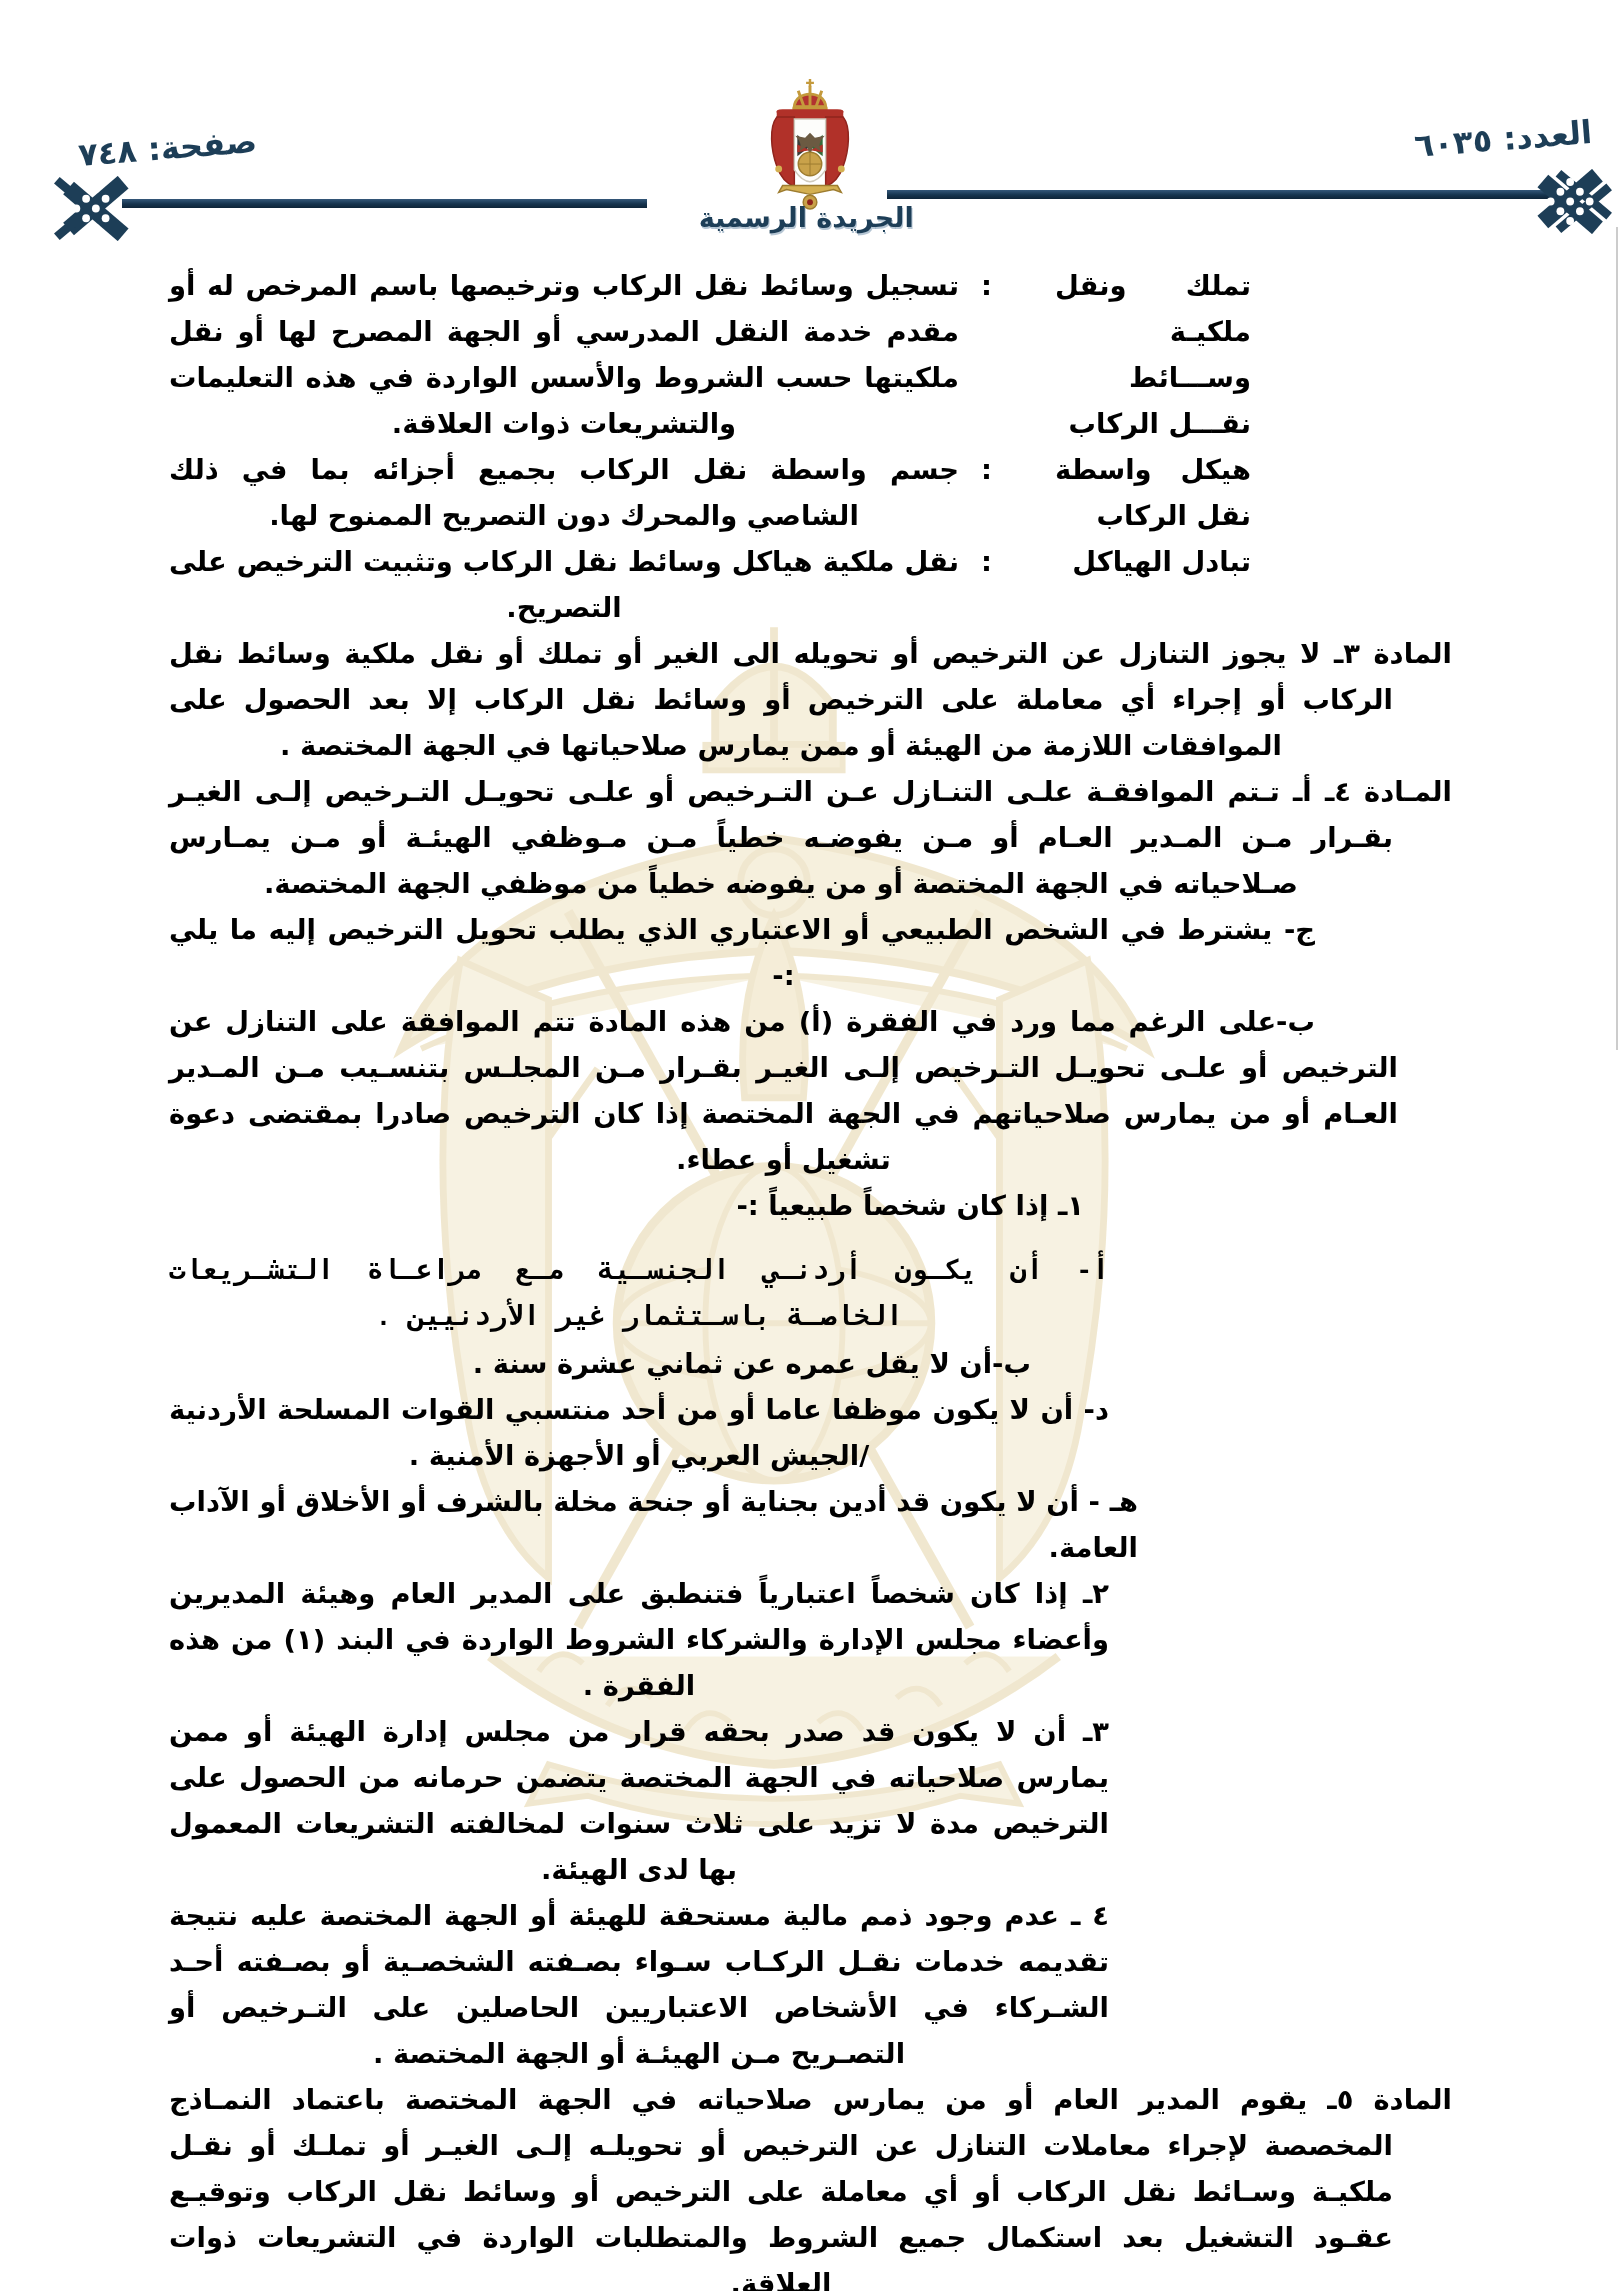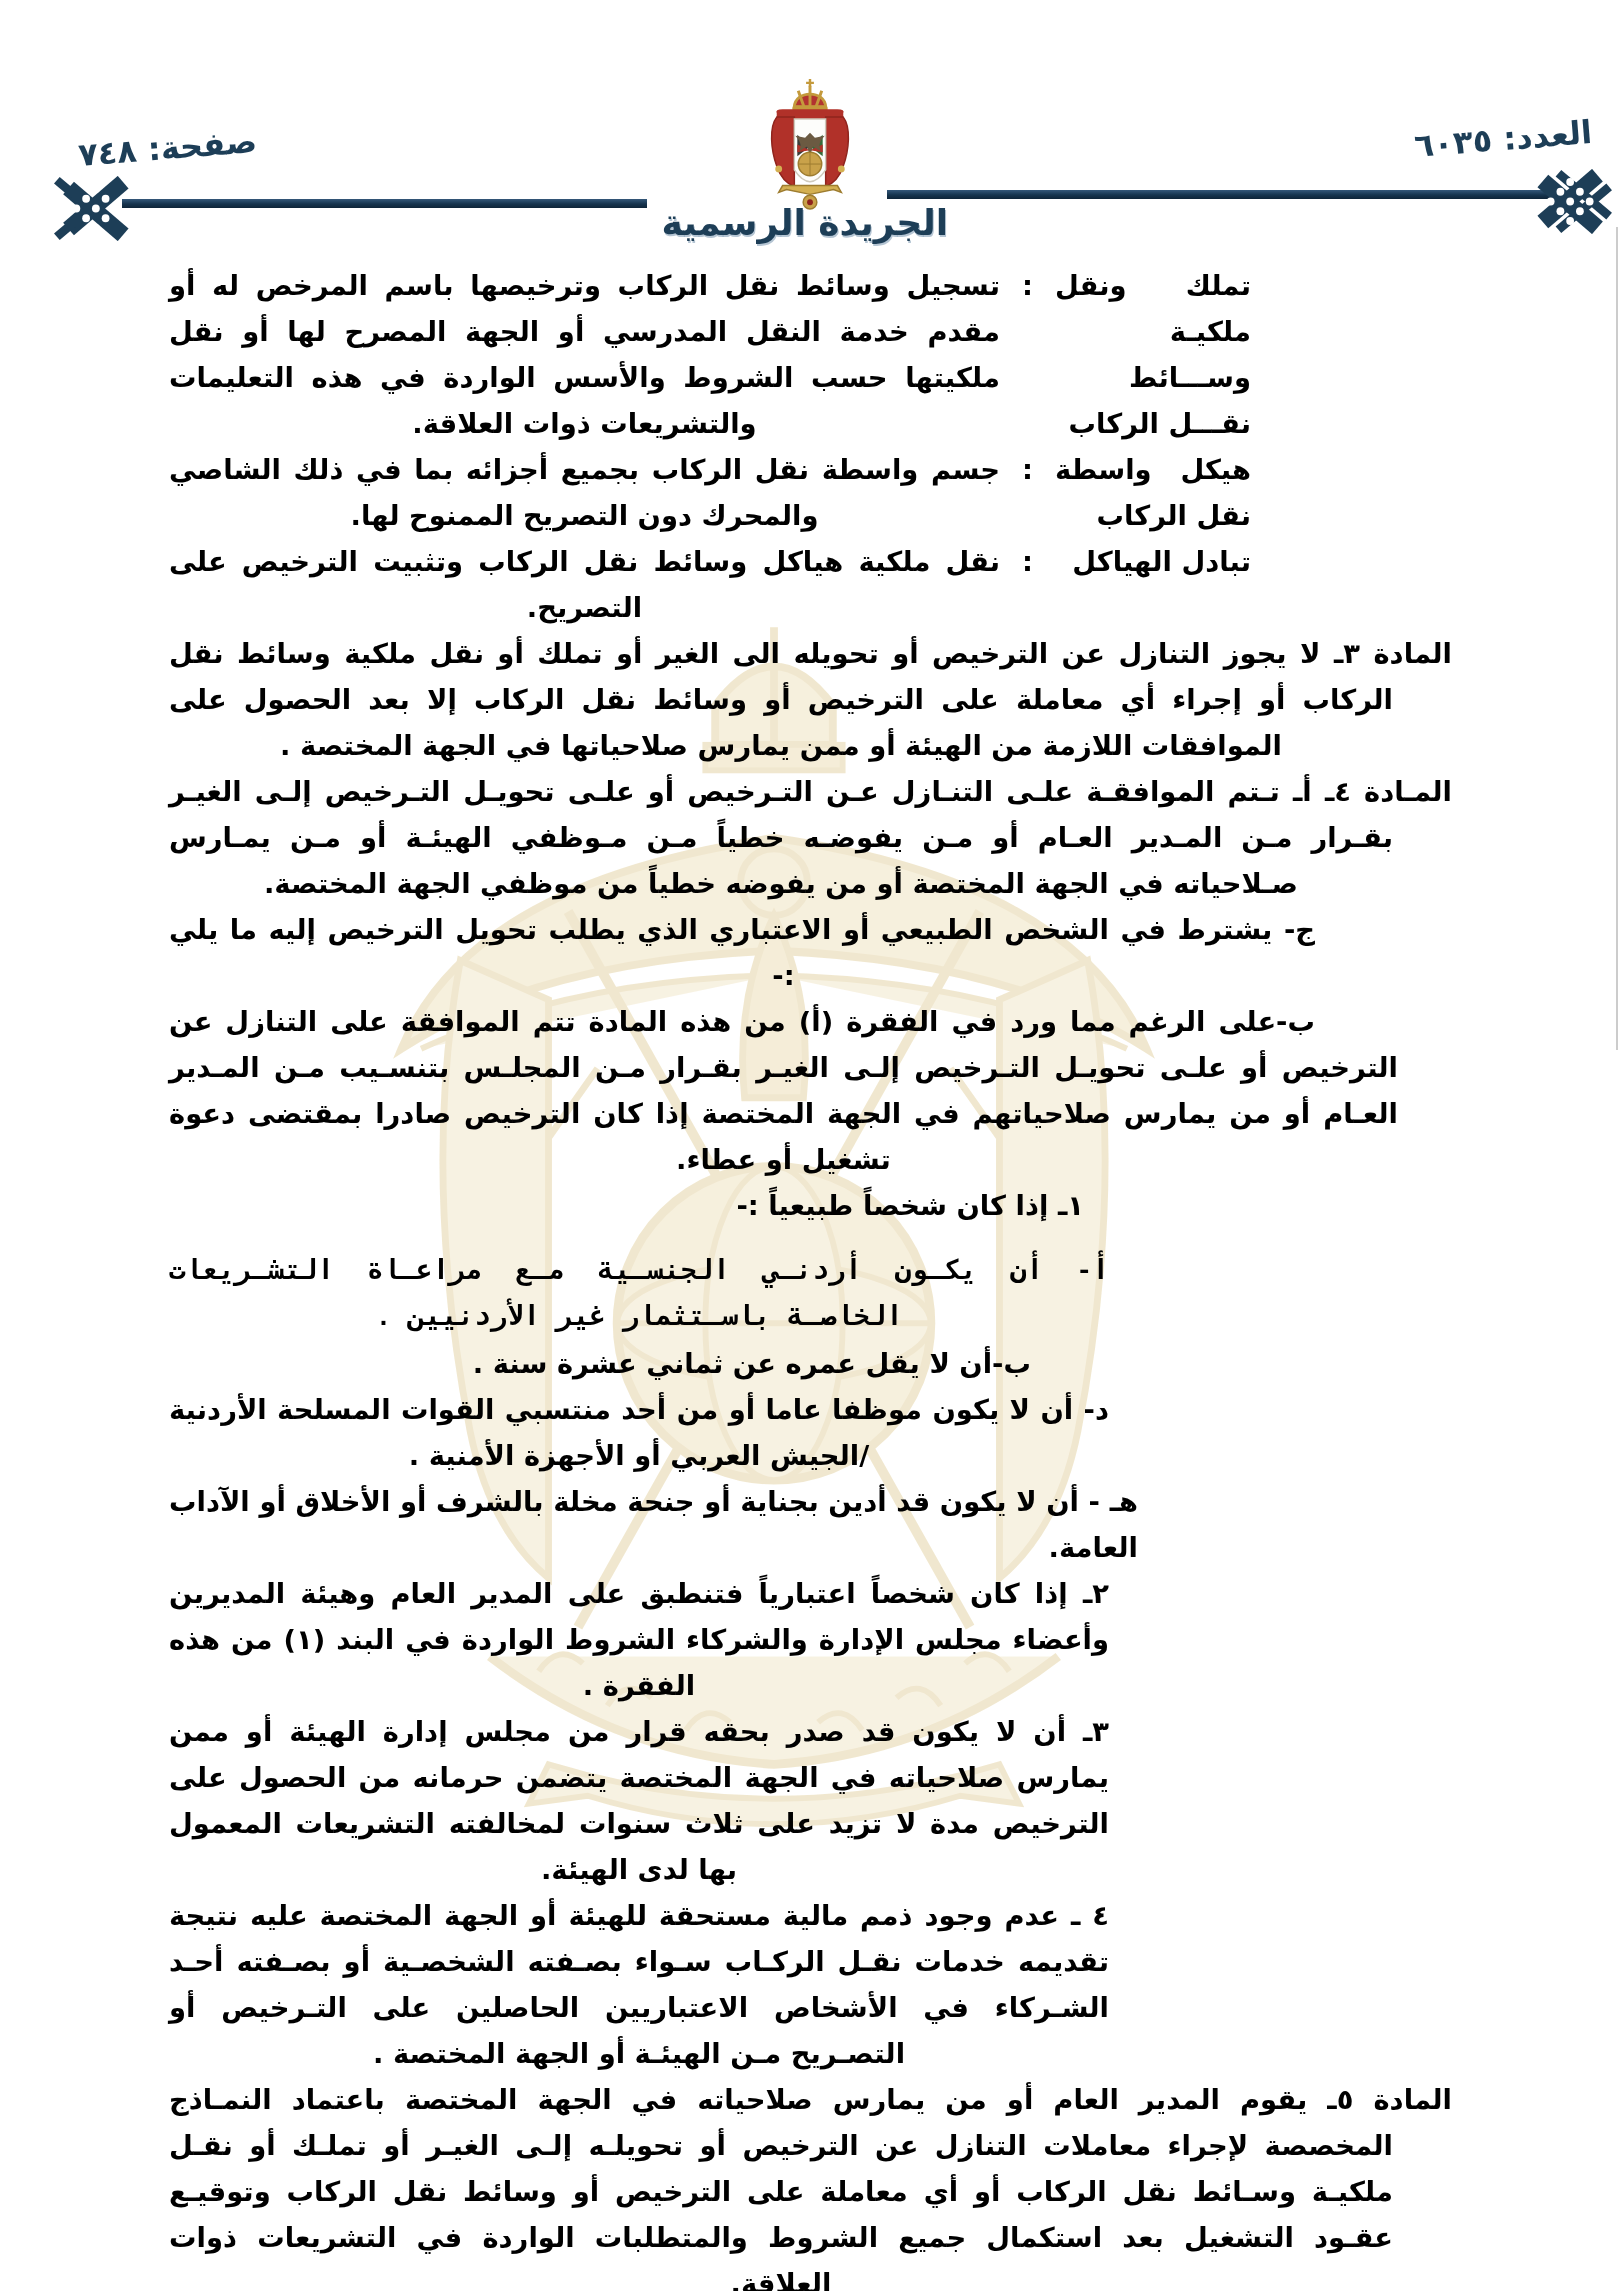"الجريدة الرسمية" .gazette-title { font-size: 36px -> 27px }
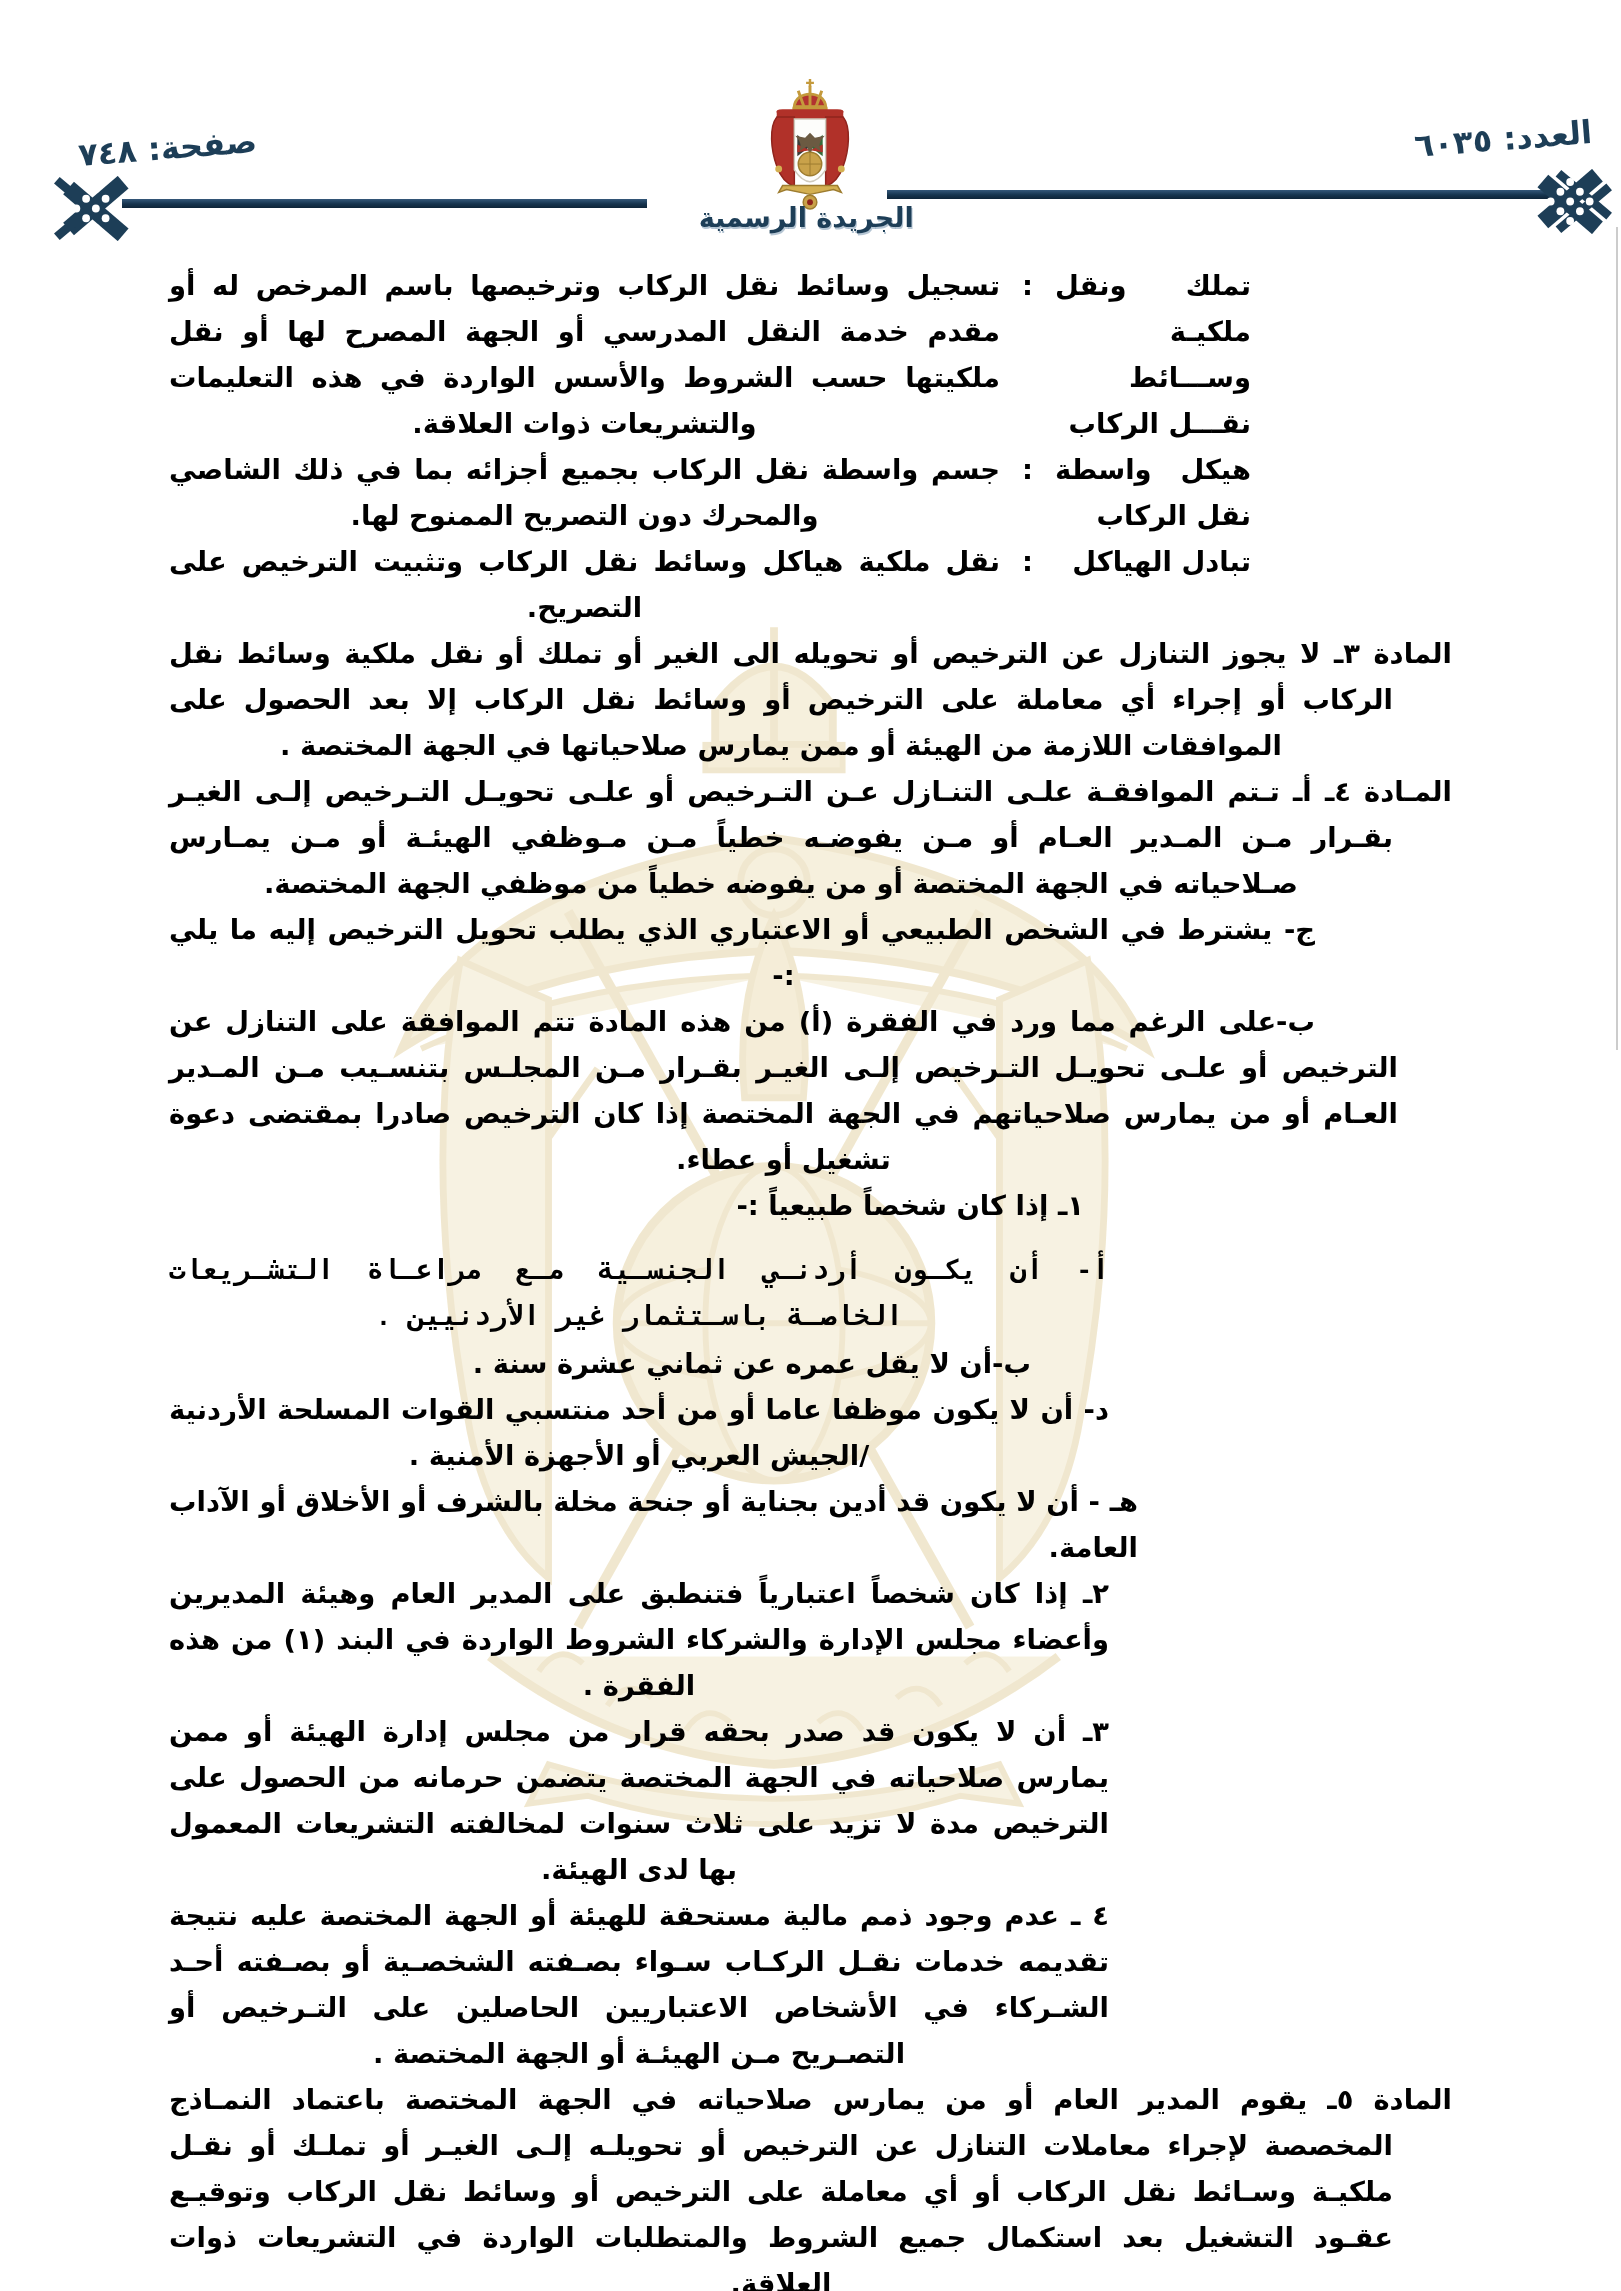"تملك ونقل ملكيـة وســـائط نقـــل" .def-term { margin-left: none -> 41px }
